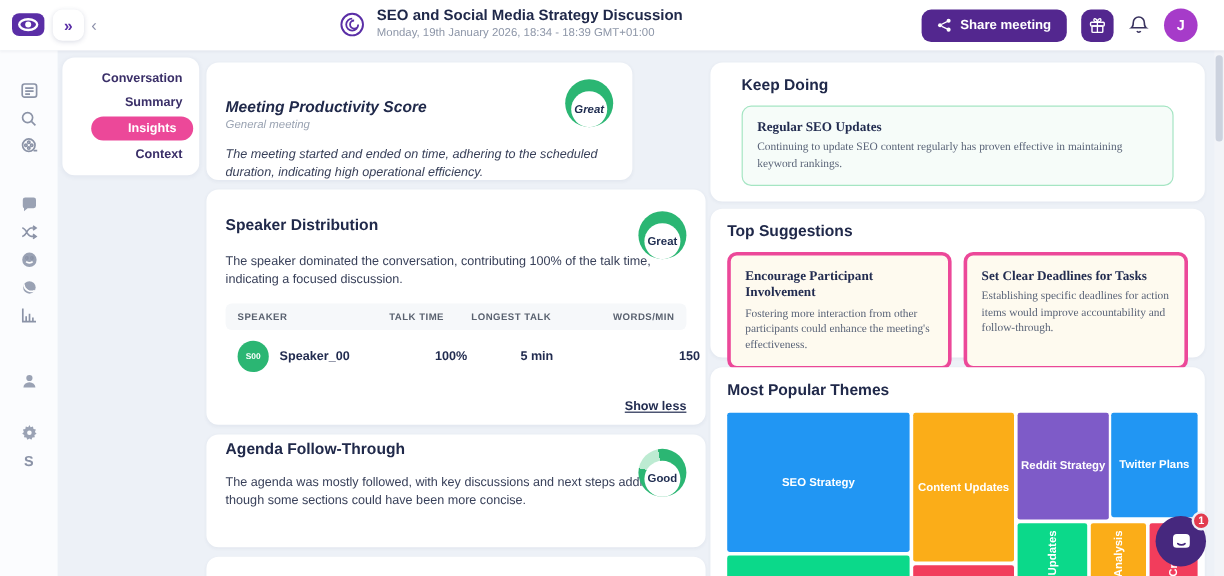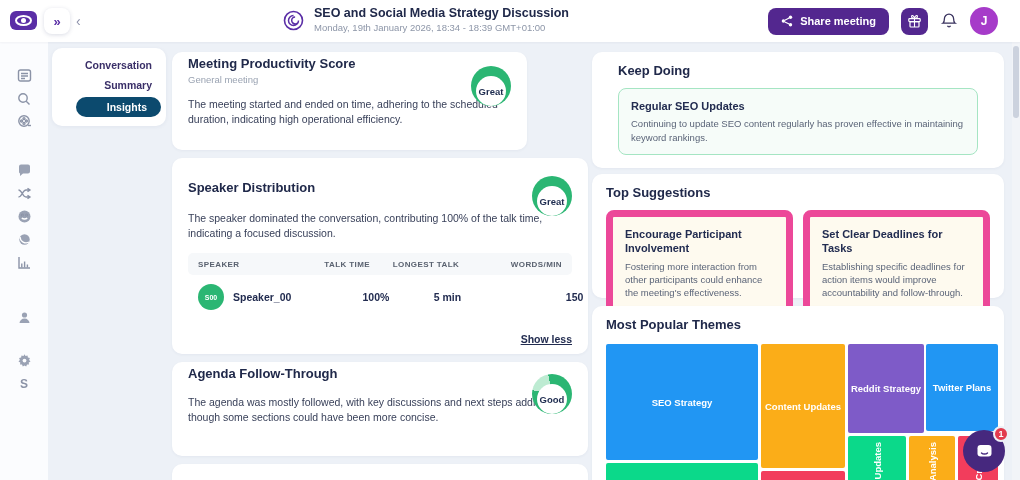"Meeting Productivity Score" div.card { font-style: none -> italic; padding: 4px 16px -> 29px 16px }
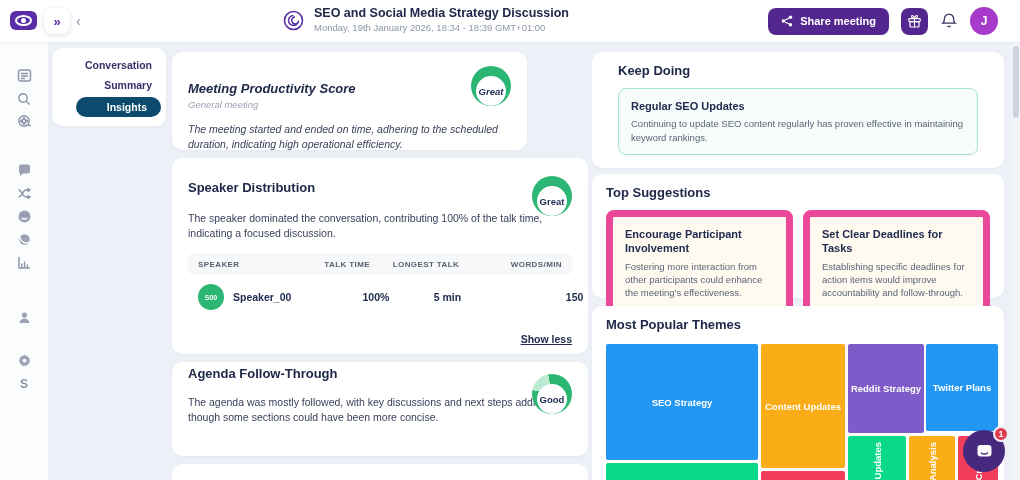"Insights" .nav-item.active { background: #0c4a6e -> #ec4899 }
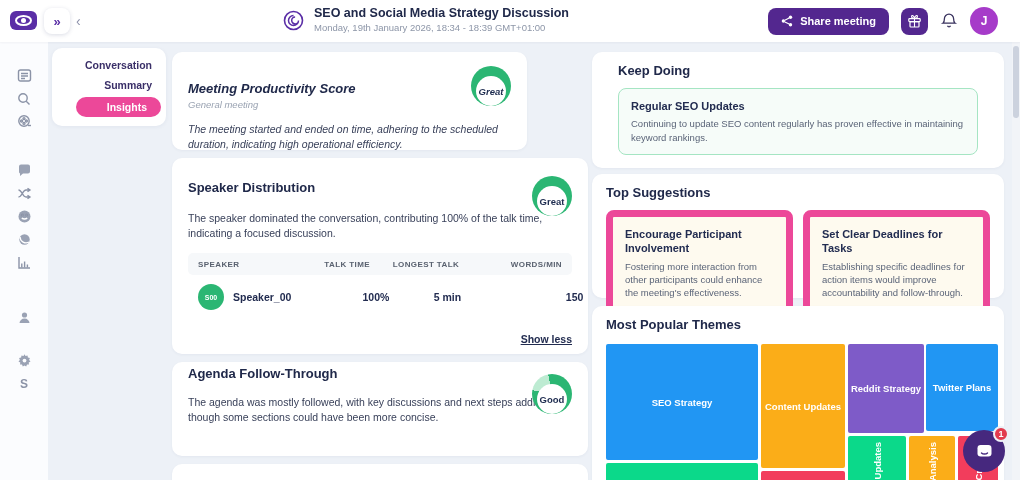"Regular SEO Updates" .tipgrid { font-family: none -> Liberation Serif, serif }
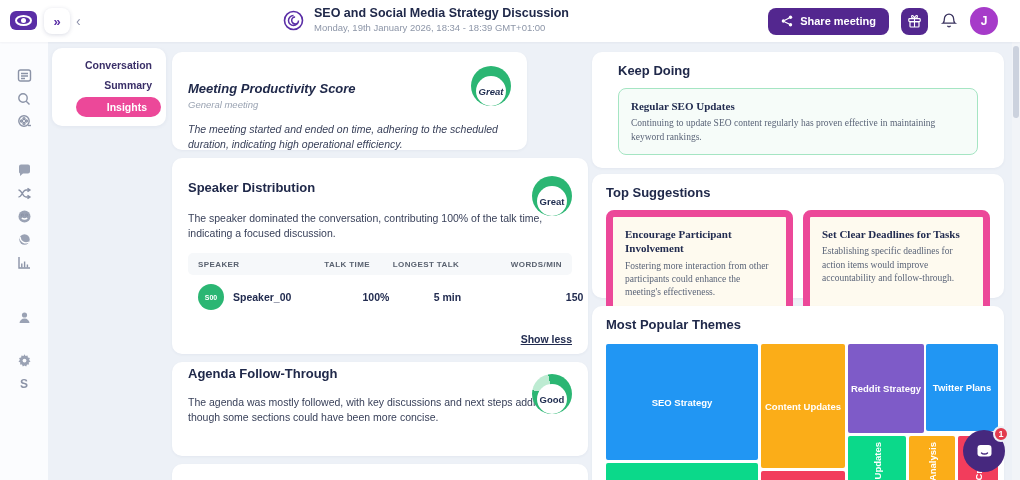"Context" div.nav-item { html: none -> <div>Context</div> }
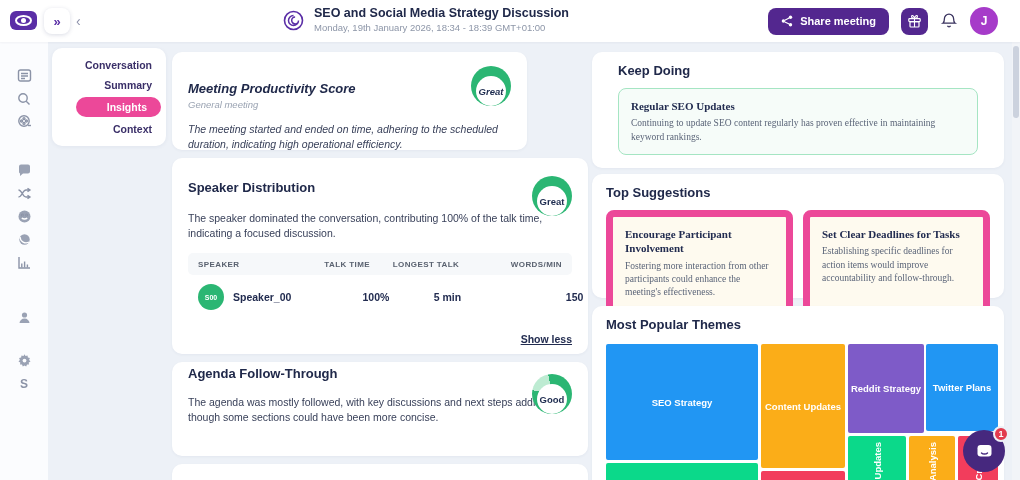"Encourage Participant Involvement" .tip.yellow { border: 7px solid #ec4899 -> 3px solid #ec4899 }
